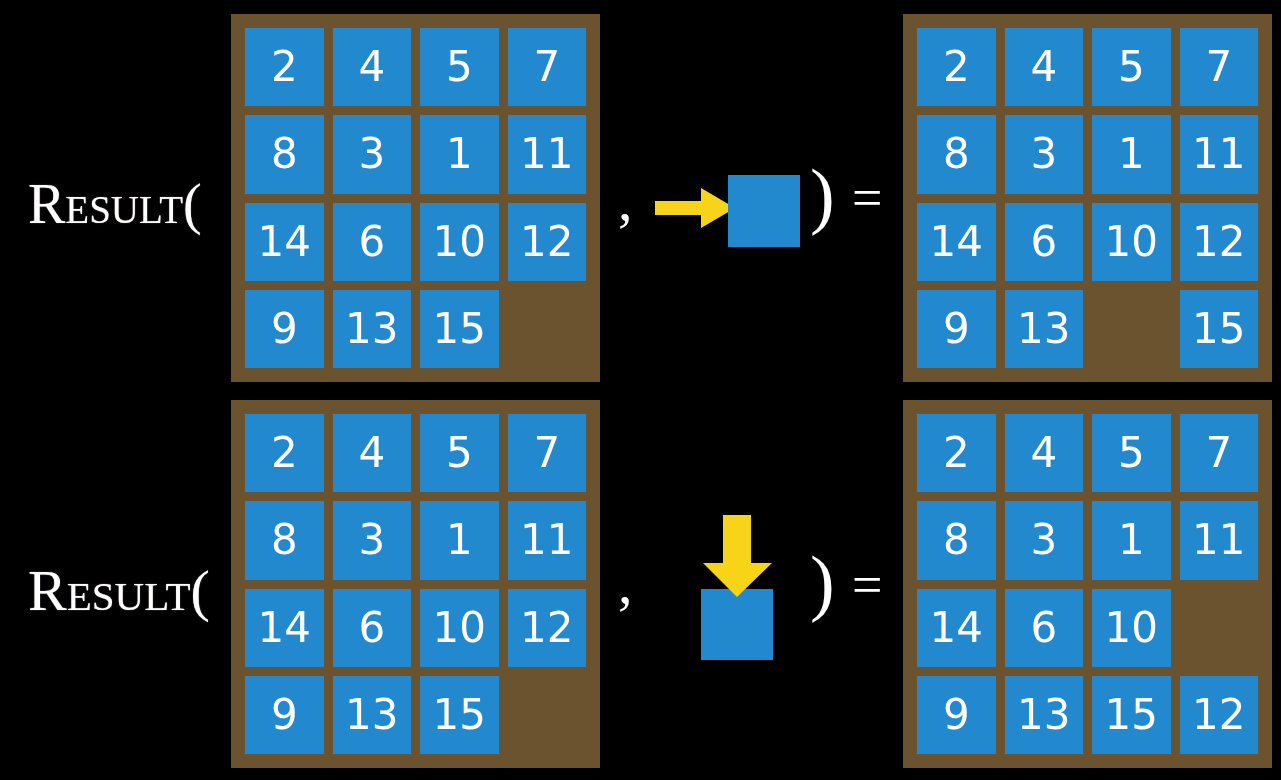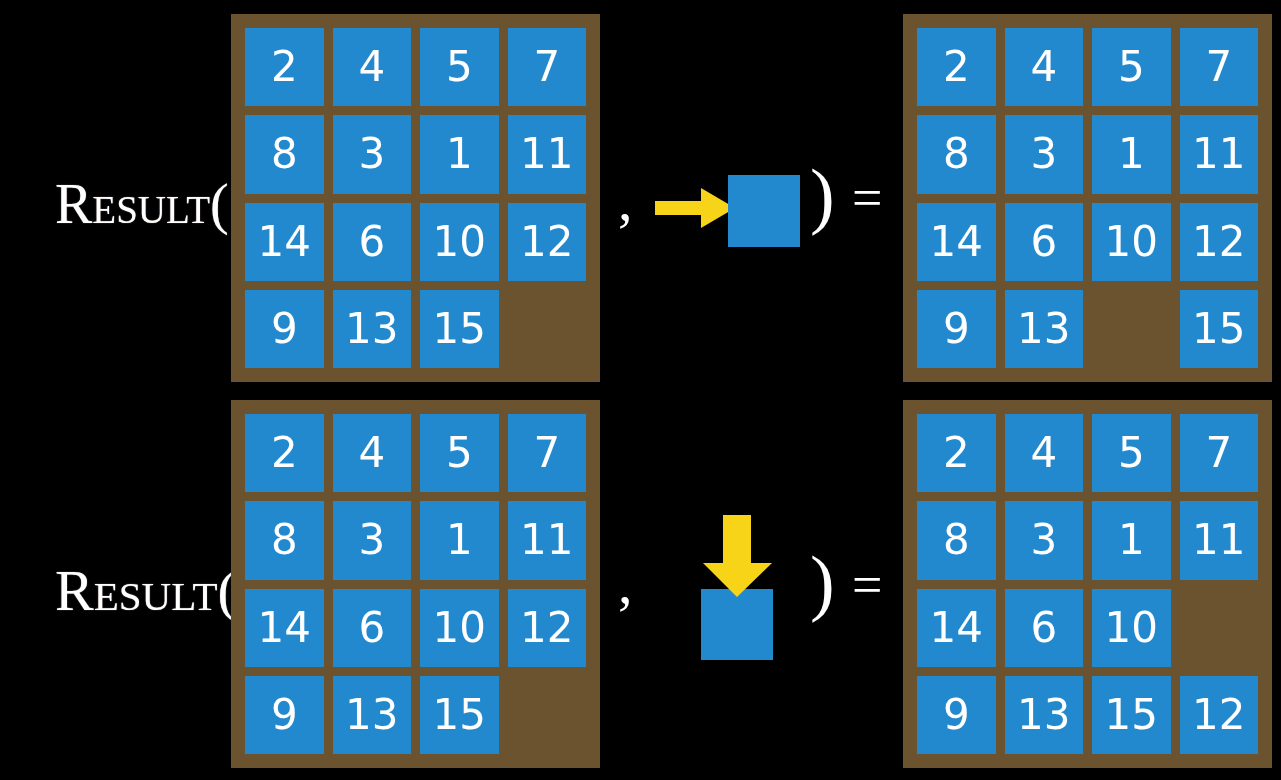"Result(" .result-label { margin-left: 27px -> none }
